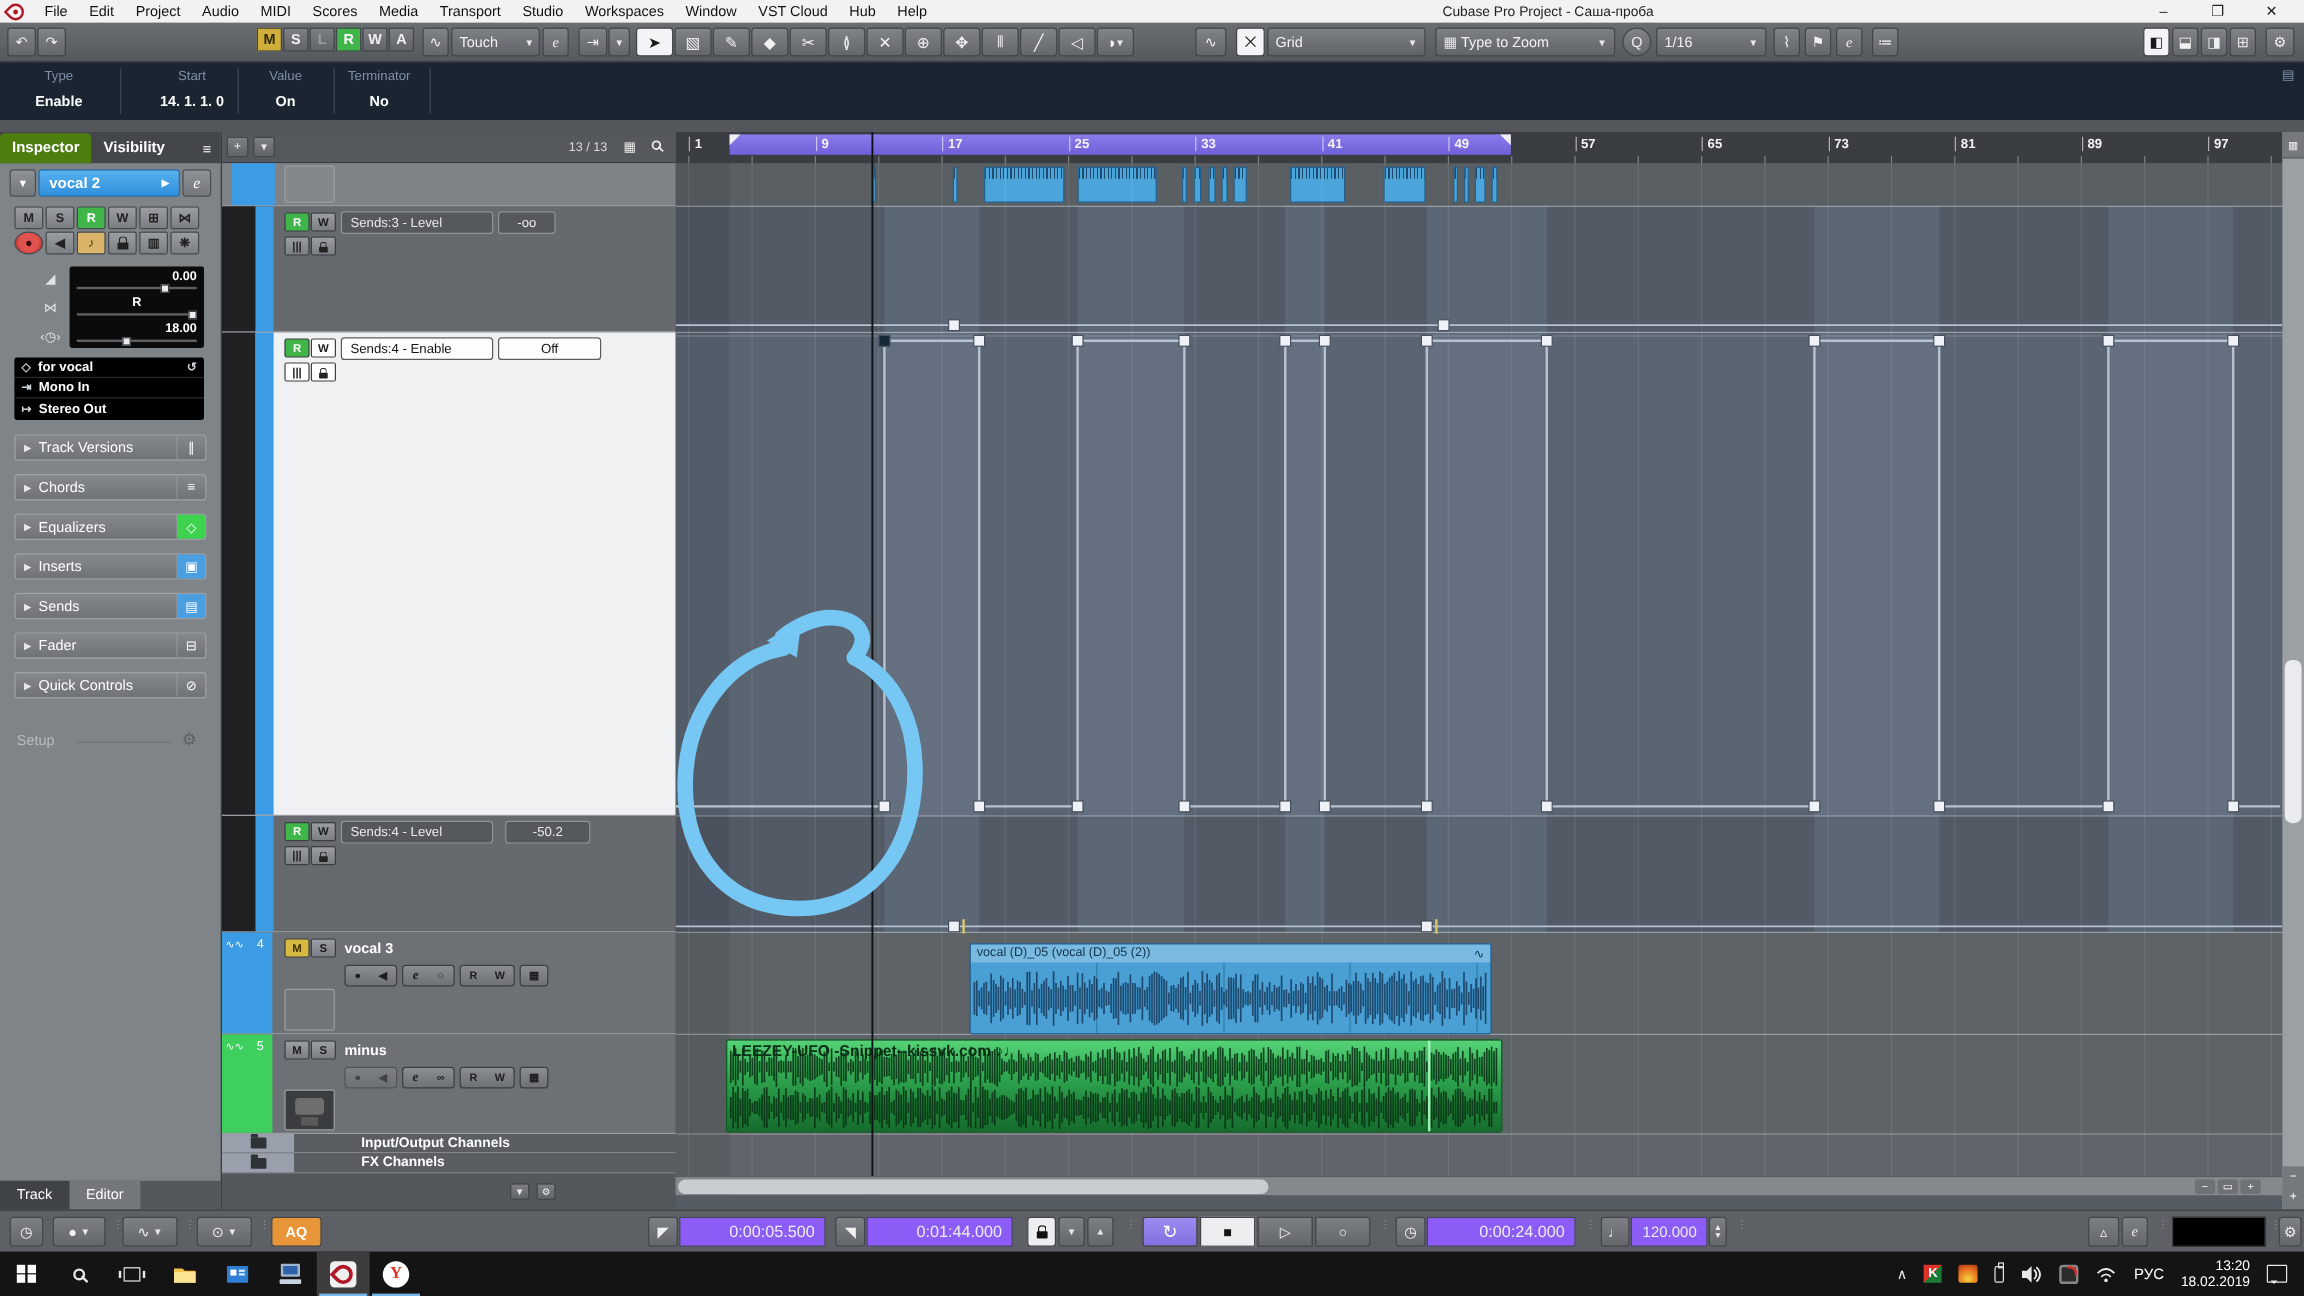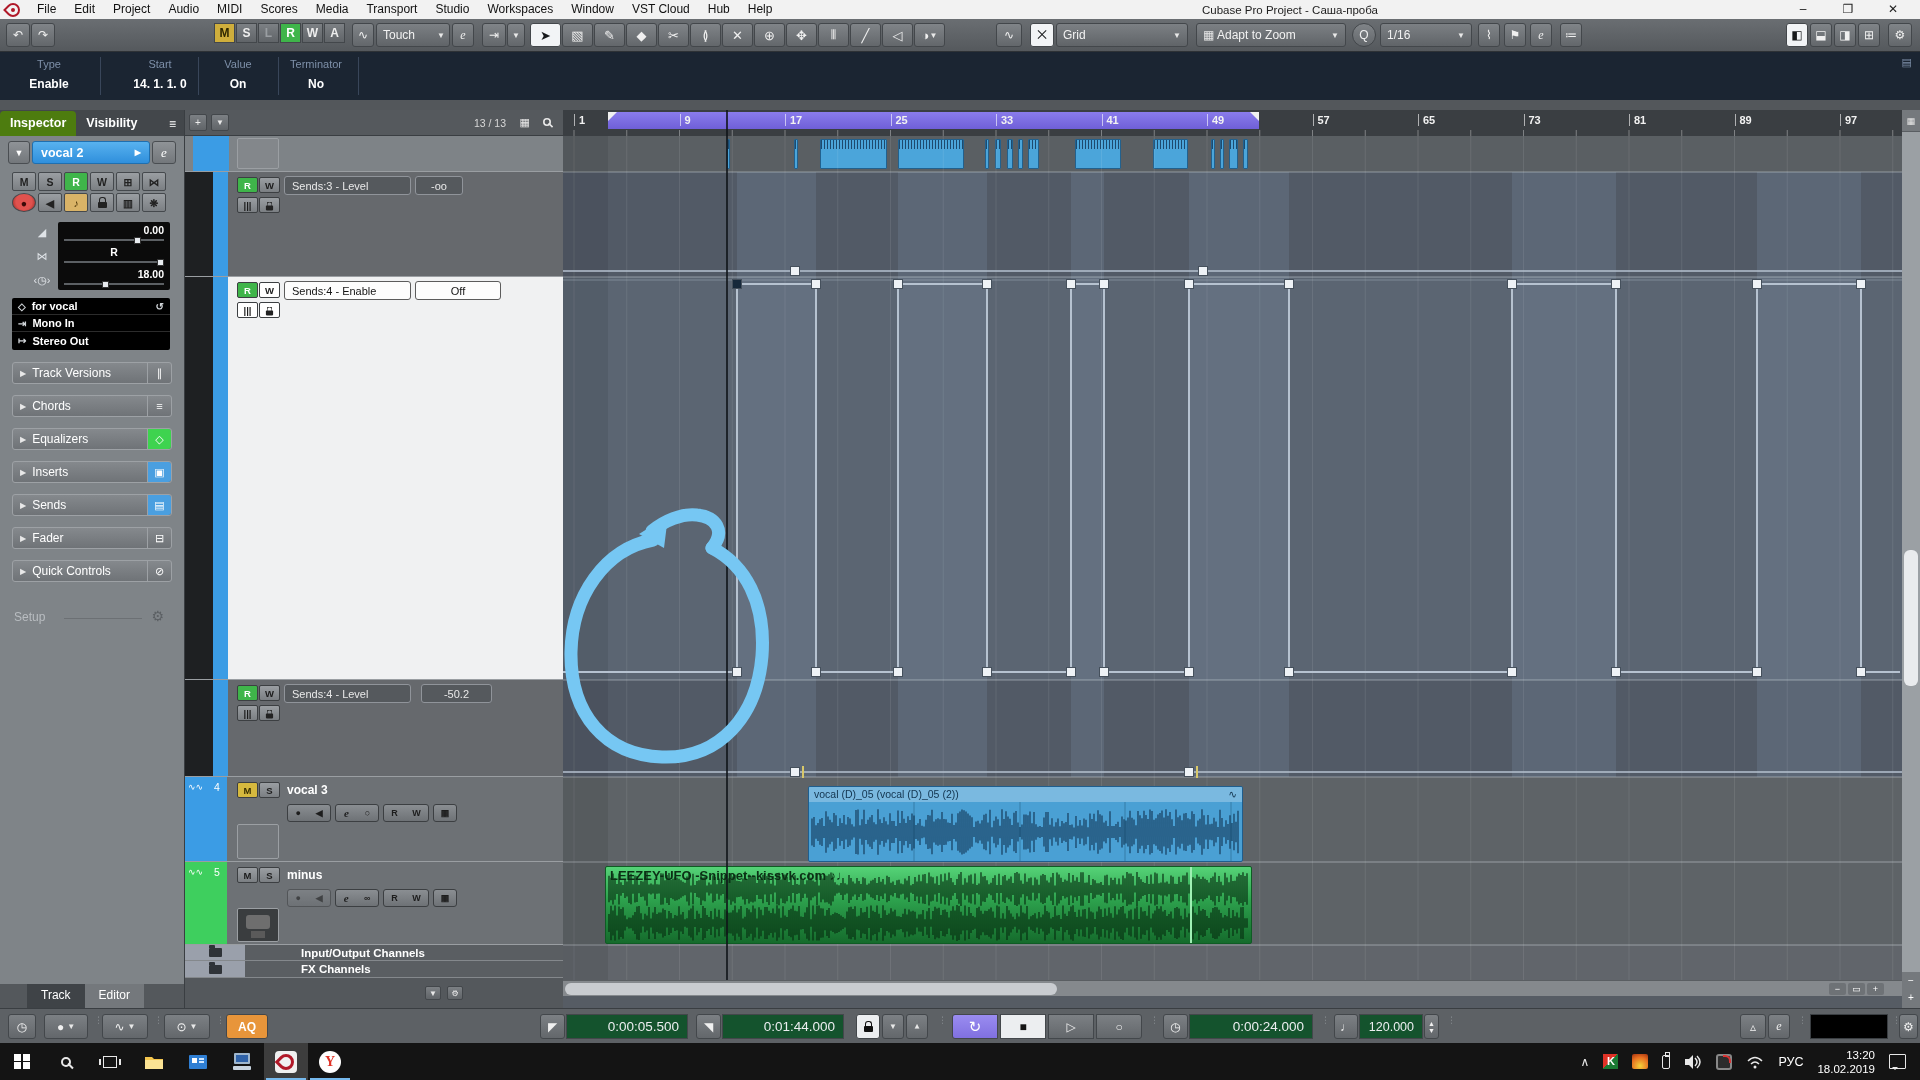"Adapt to Zoom" span { text: Adapt -> Type }
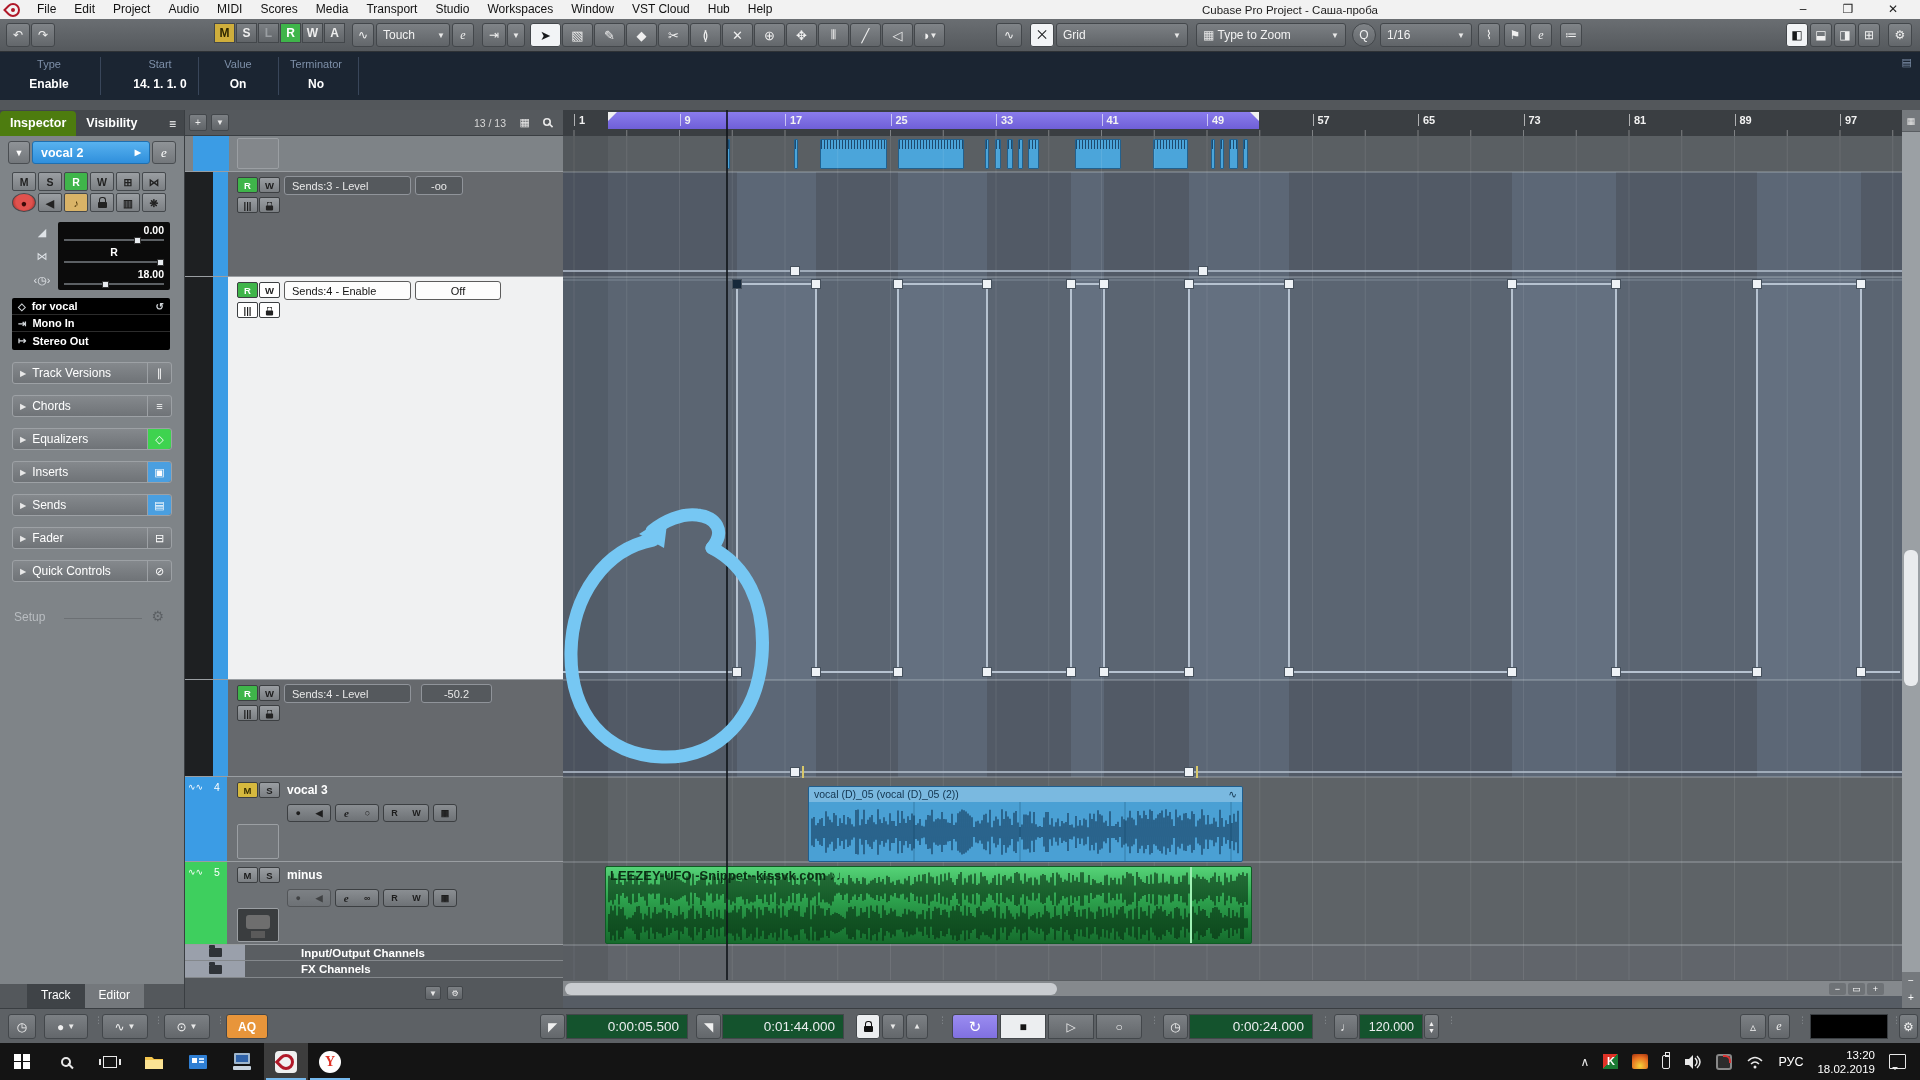"Track" .btab.active { margin-left: 27px -> none }
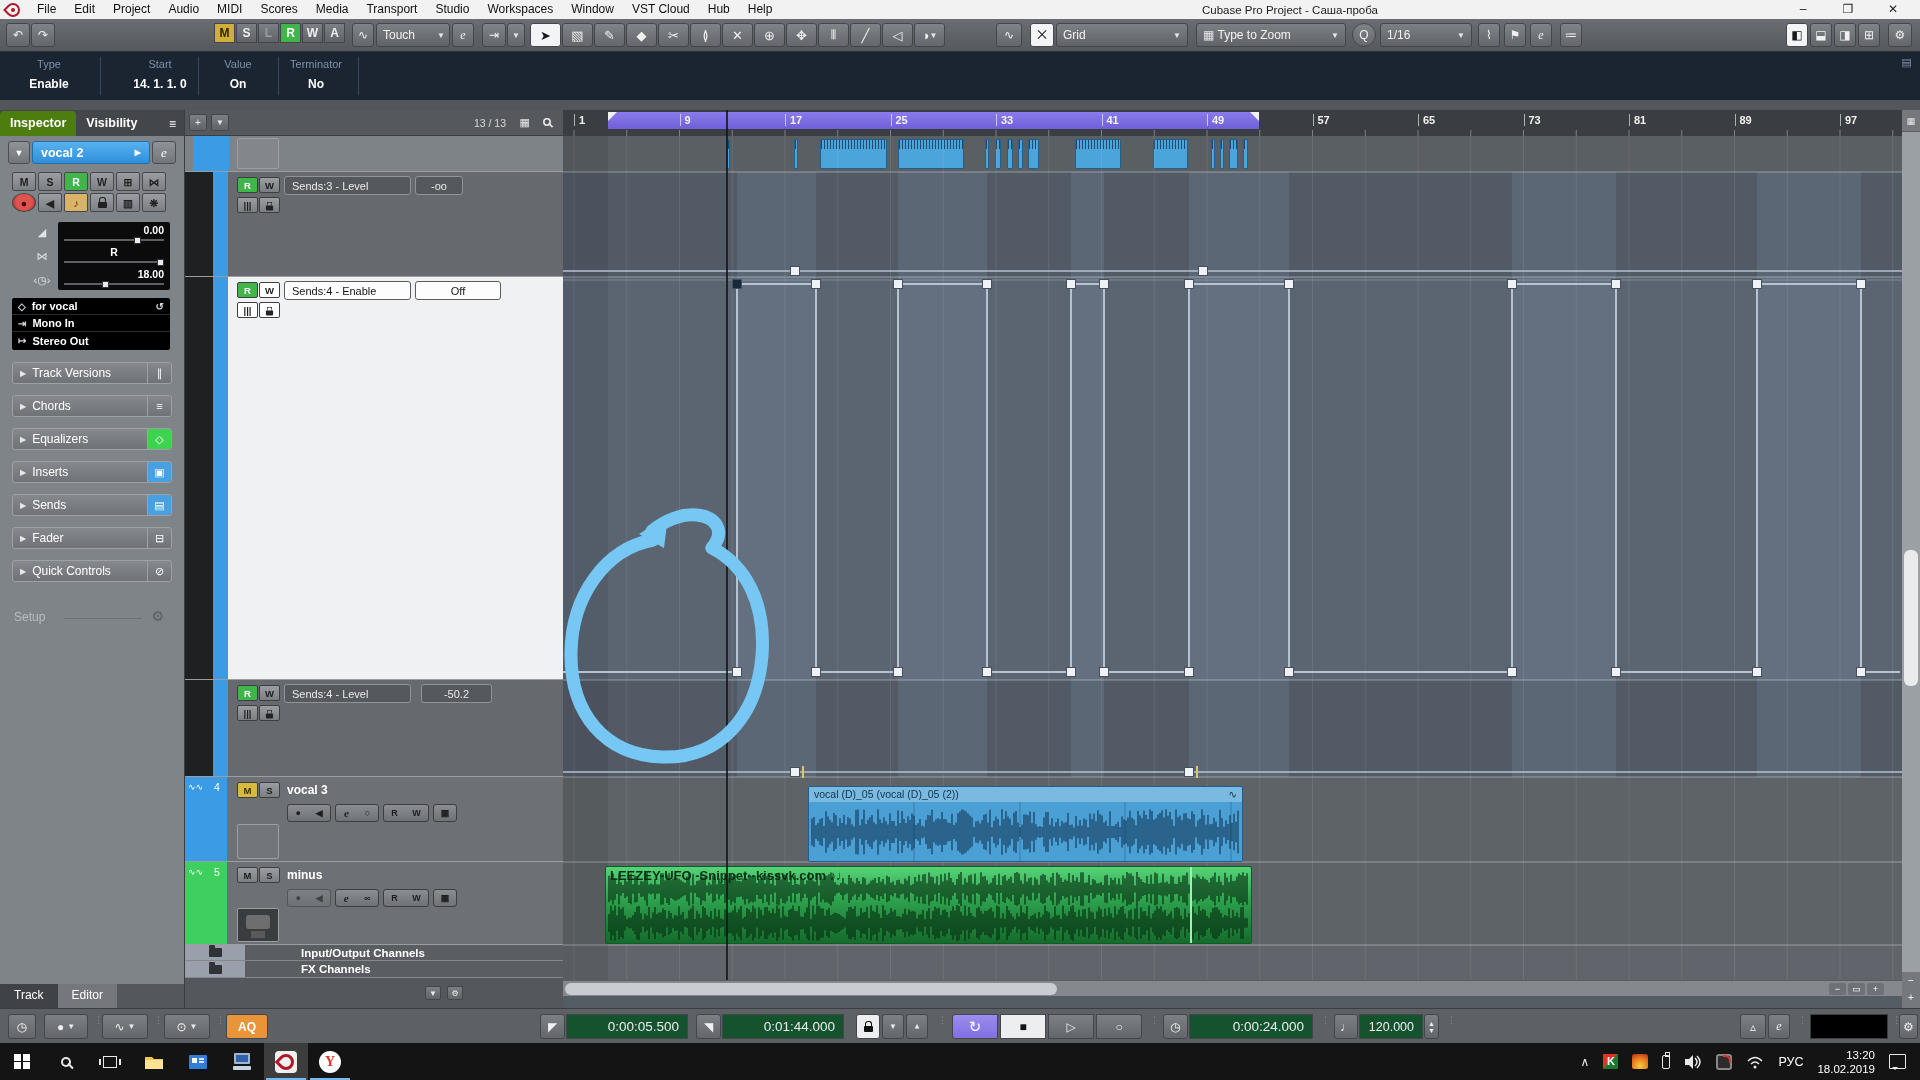"0:00:05.500" .tpfield { background: #14532d -> #8b5cf6 }
